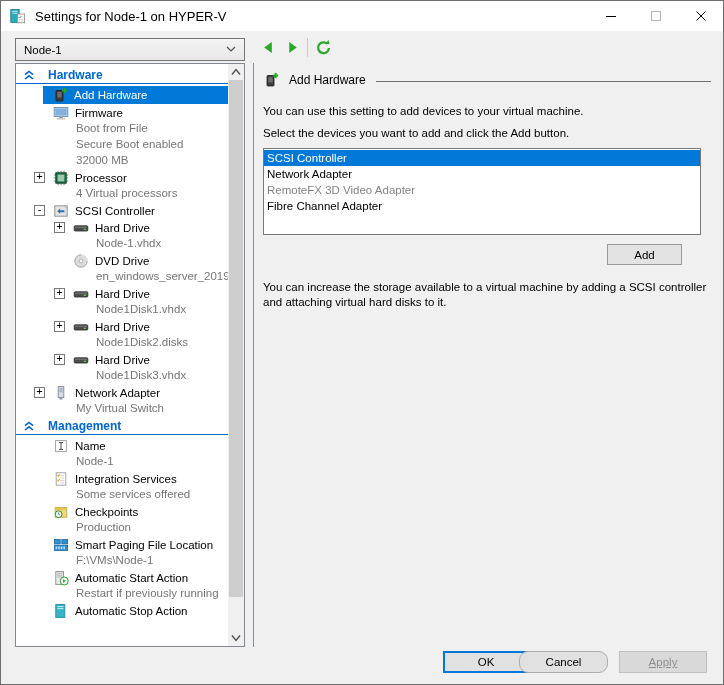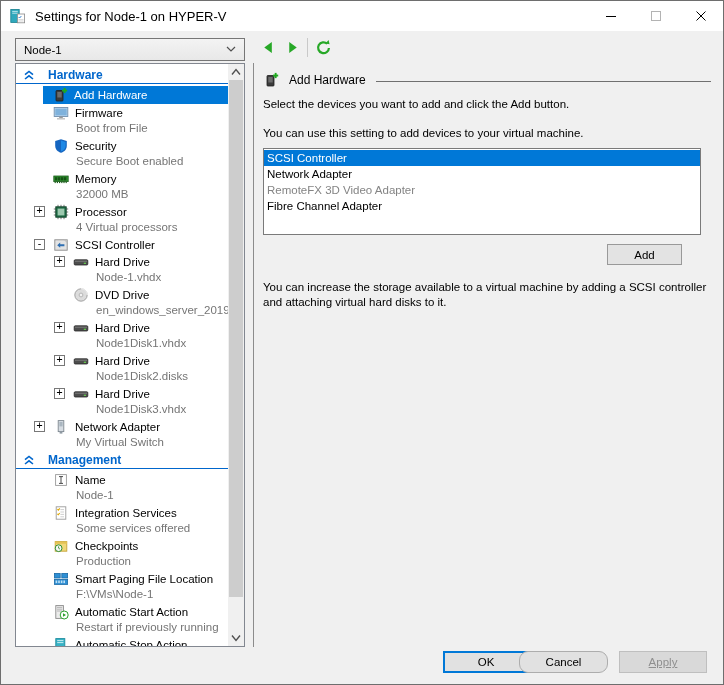"Select the devices you want" p.intro { order: before "You can use this setting" -> after "You can use this setting" }
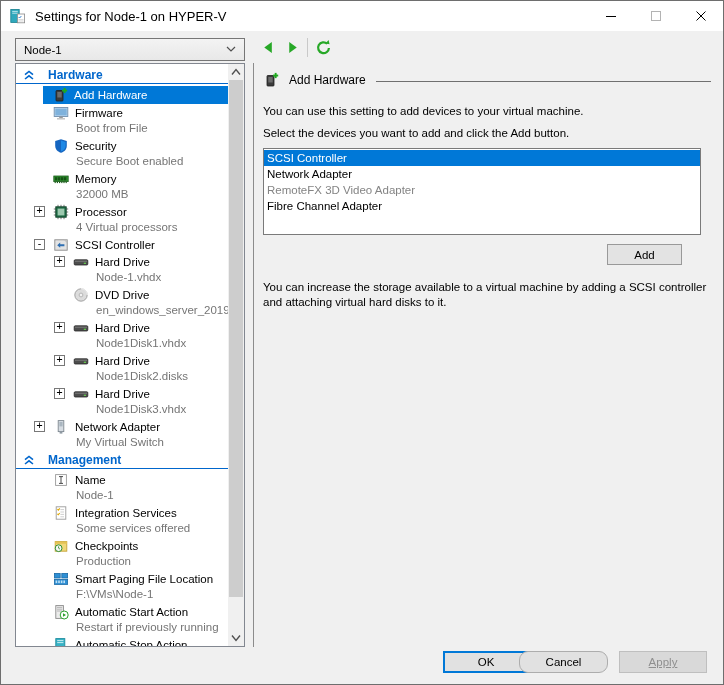"Security" div.tree-row { html: <div> <span></span> <span> <svg> <path></path> <path></path> </svg> </span> <span>Security</span> </div> -> none }
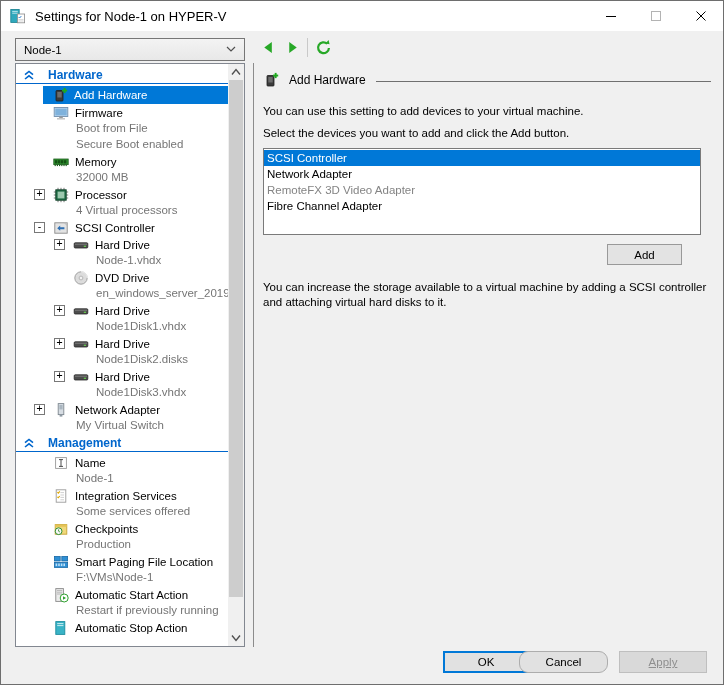"Memory" div.tree-row { html: <div> <span></span> <span> <svg> <rect></rect> <g> <rect></rect> <rect></rect> <rect></rect> <rect></rect> </g> <g> <rect></rect> <rect></rect> <rect></rect> <rect></rect> <rect></rect> <rect></rect> </g> </svg> </span> <span>Memory</span> </div> -> none }
